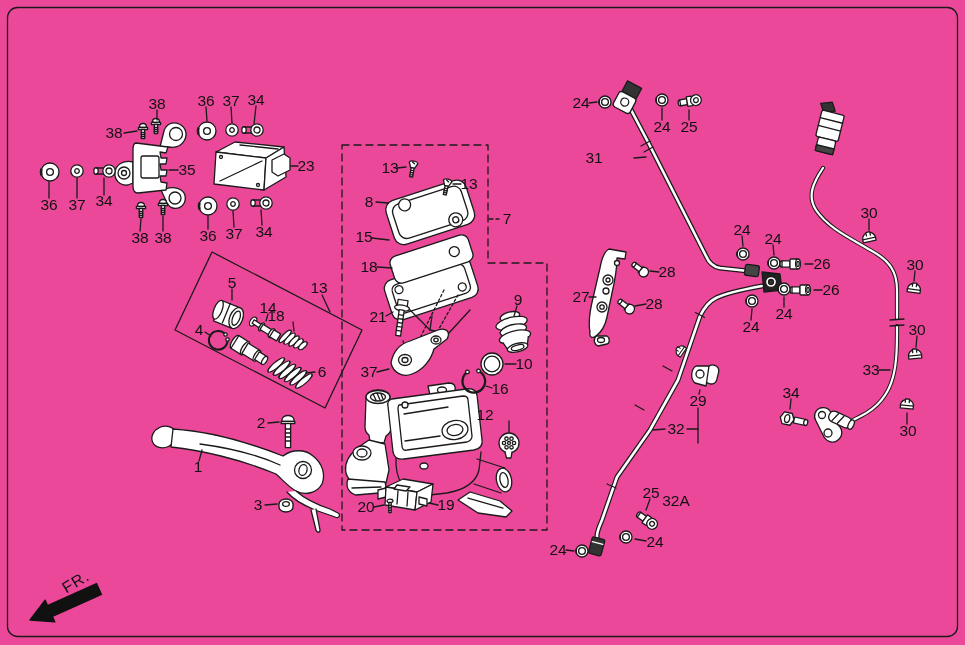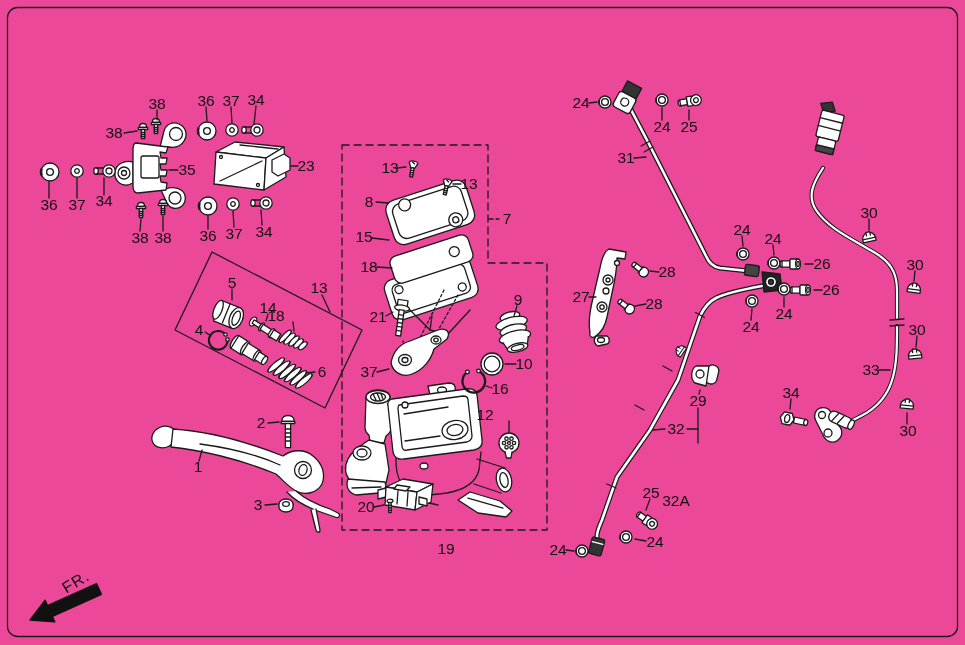"31" span.callout { left: 626px -> 594px }
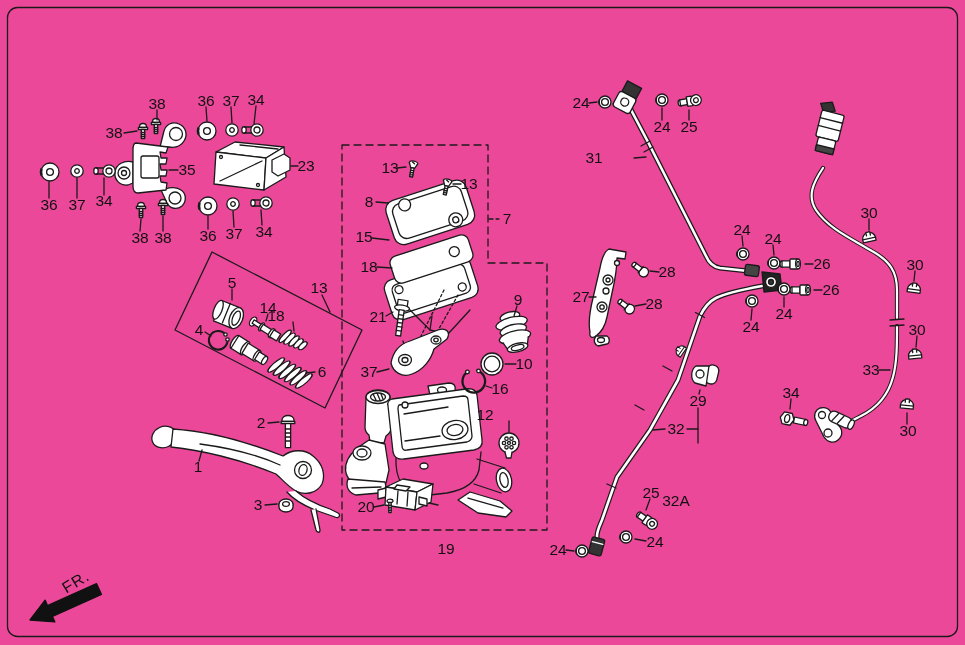"19" span.callout { margin-top: 44px -> none }
